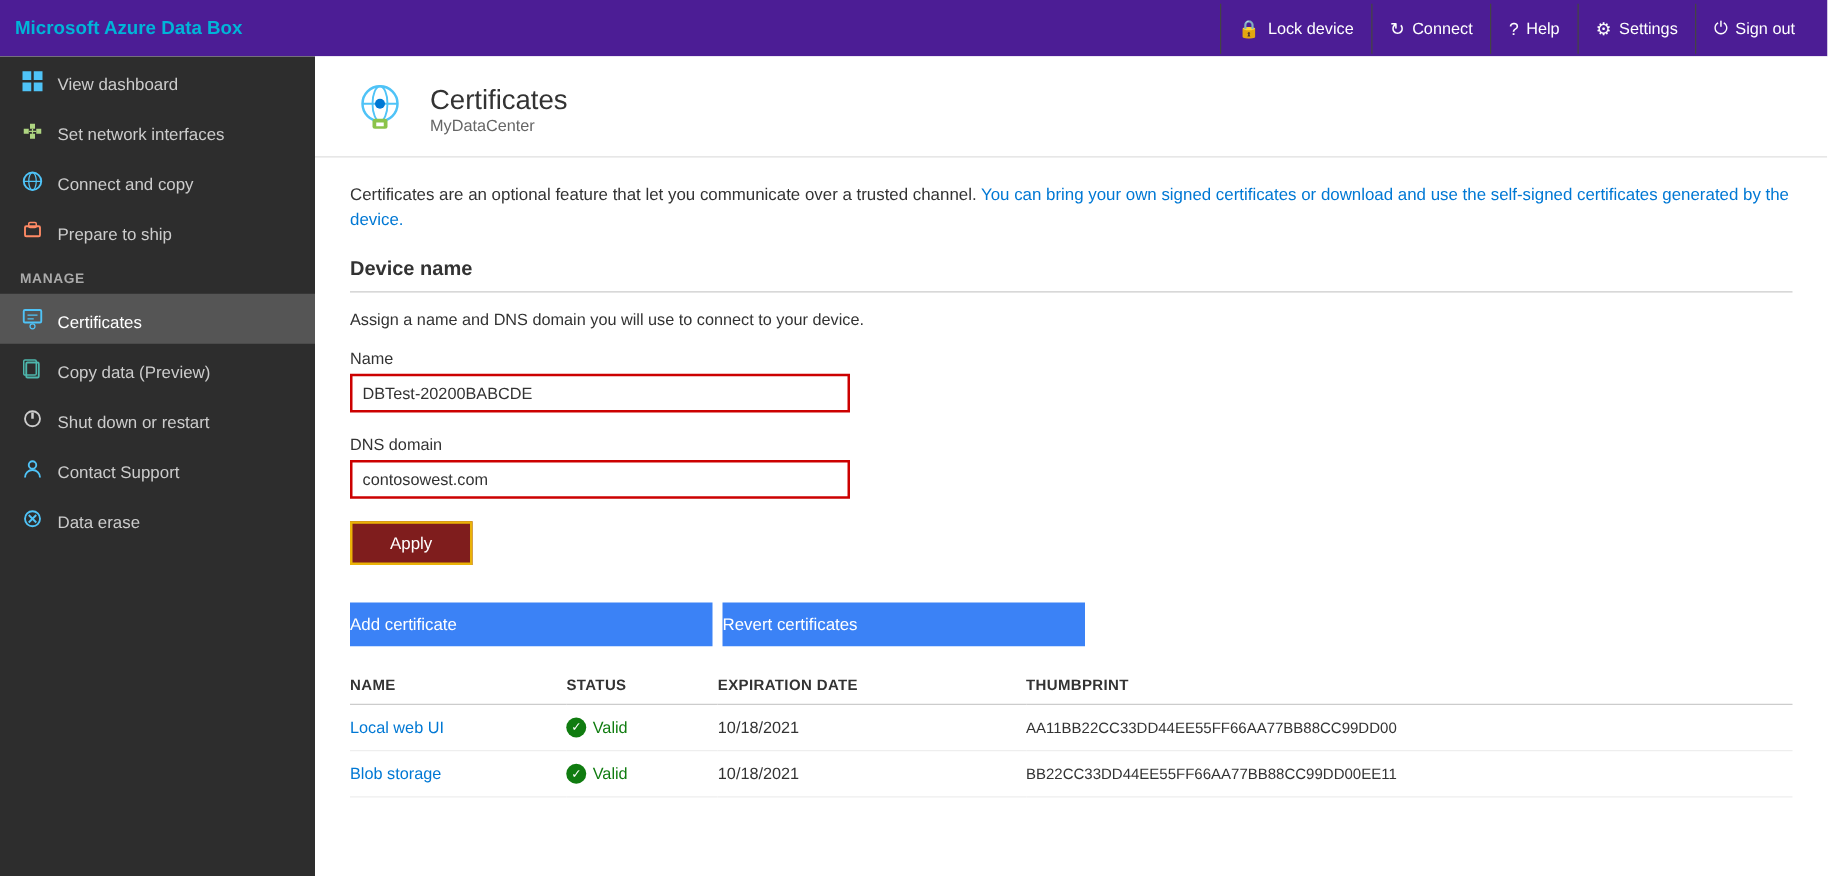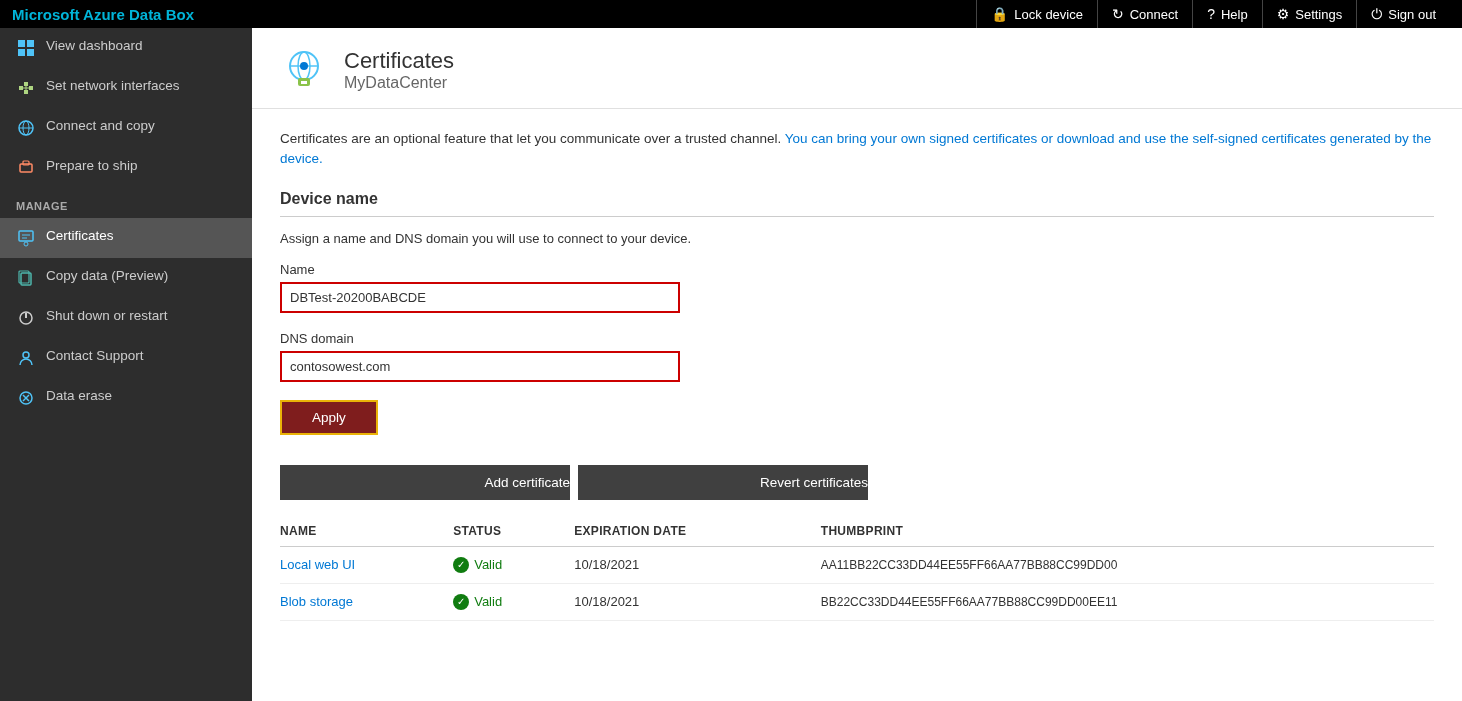"Microsoft Azure Data Box" .top-nav { background: #000000 -> #4c1d95; height: 28px -> 45px }
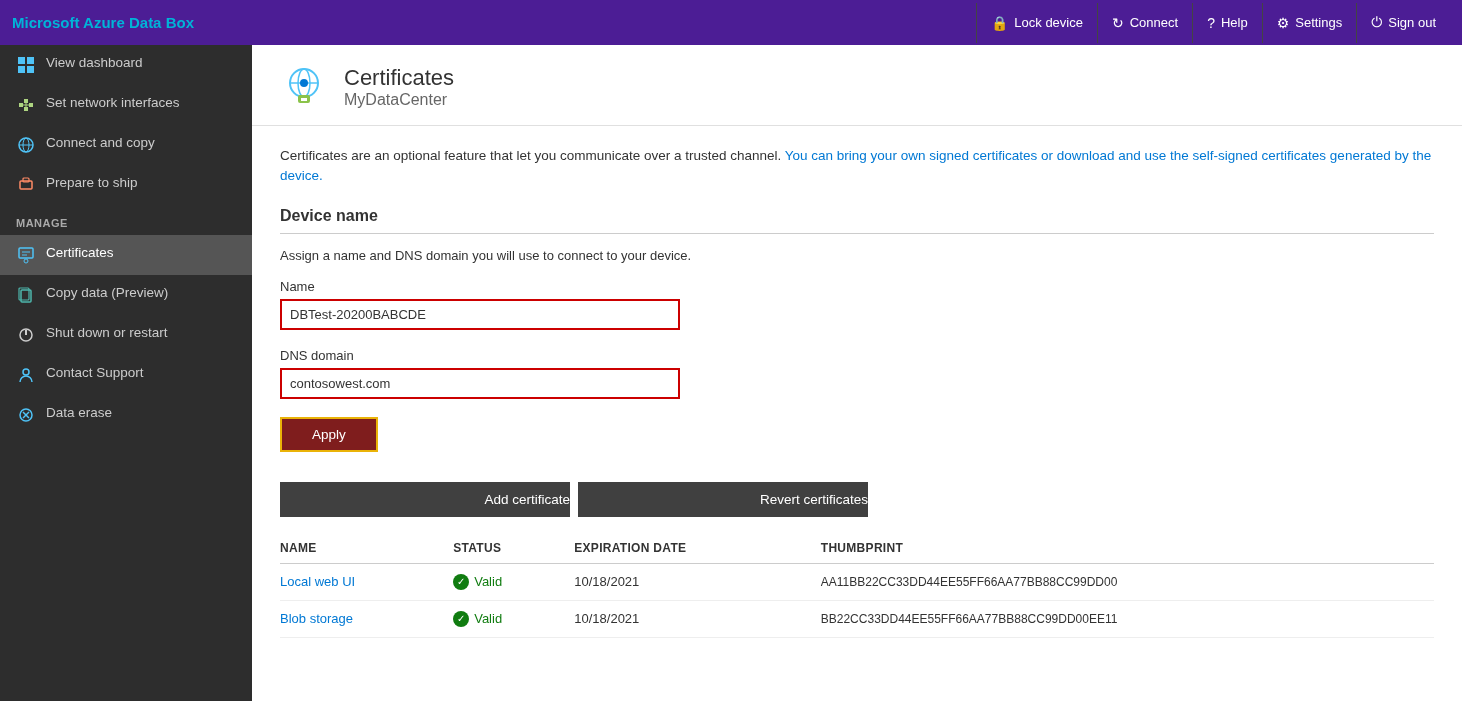"View dashboard" .sidebar-item { align-items: flex-start -> flex-end }
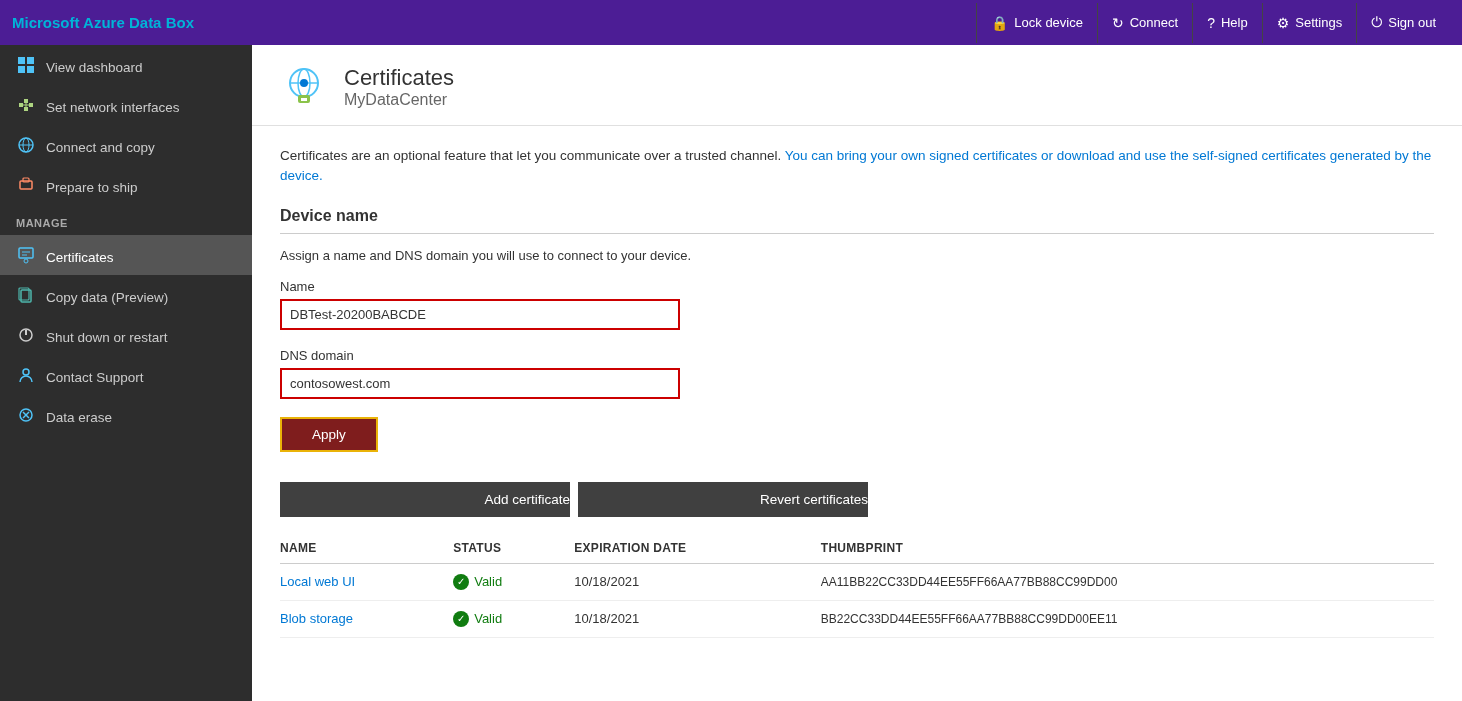"MyDataCenter" .page-header-text .subtitle { font-size: 16px -> 13px }
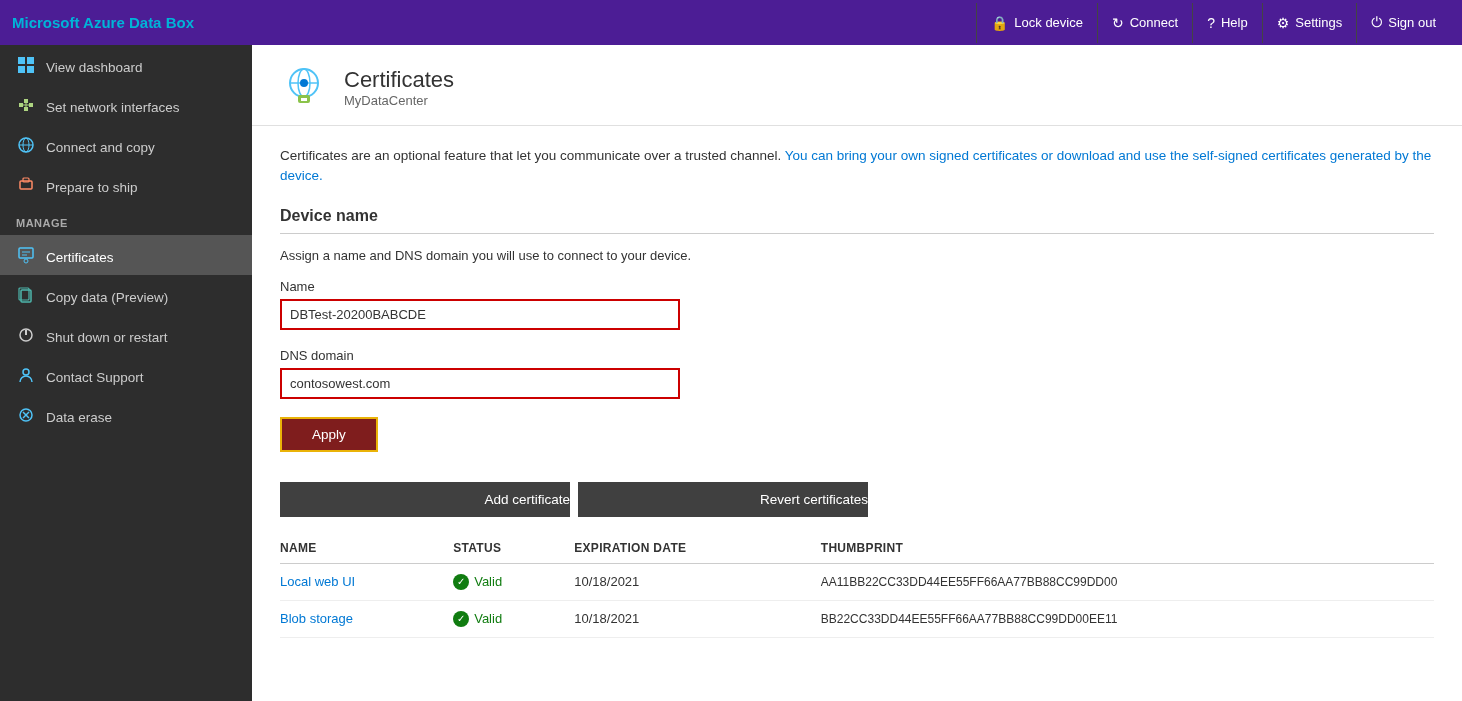"Add certificate" .cert-btn { background: #404040 -> #3b82f6; text-align: right -> left }
